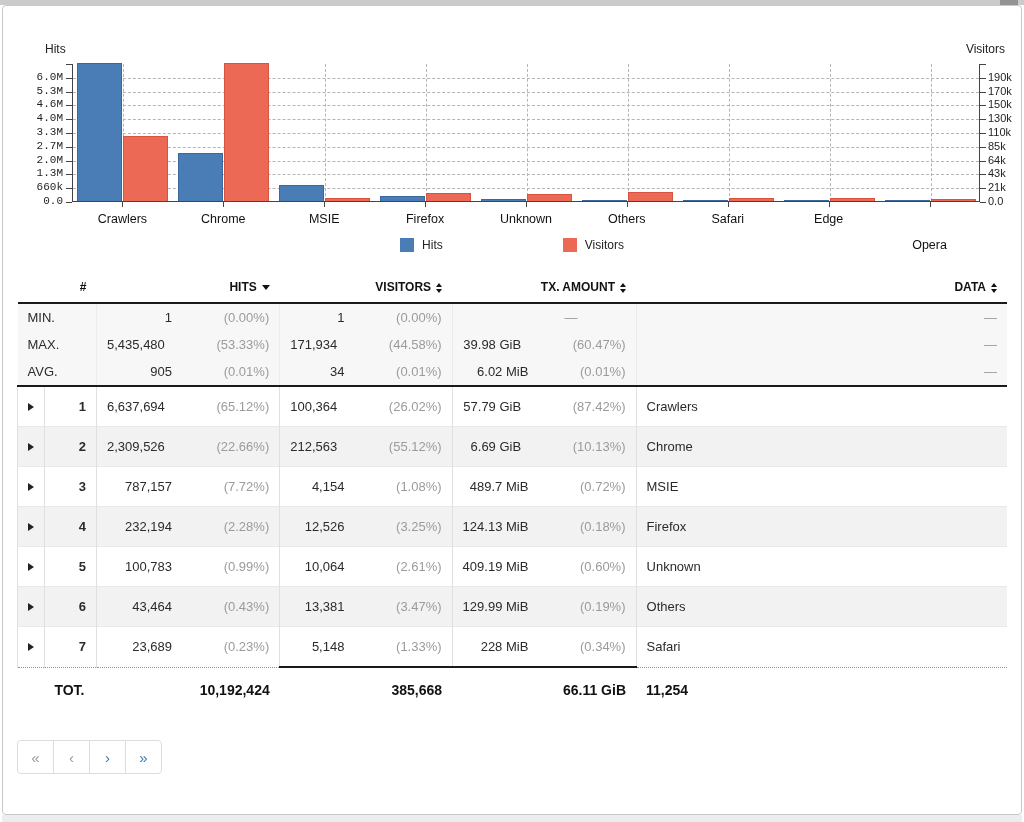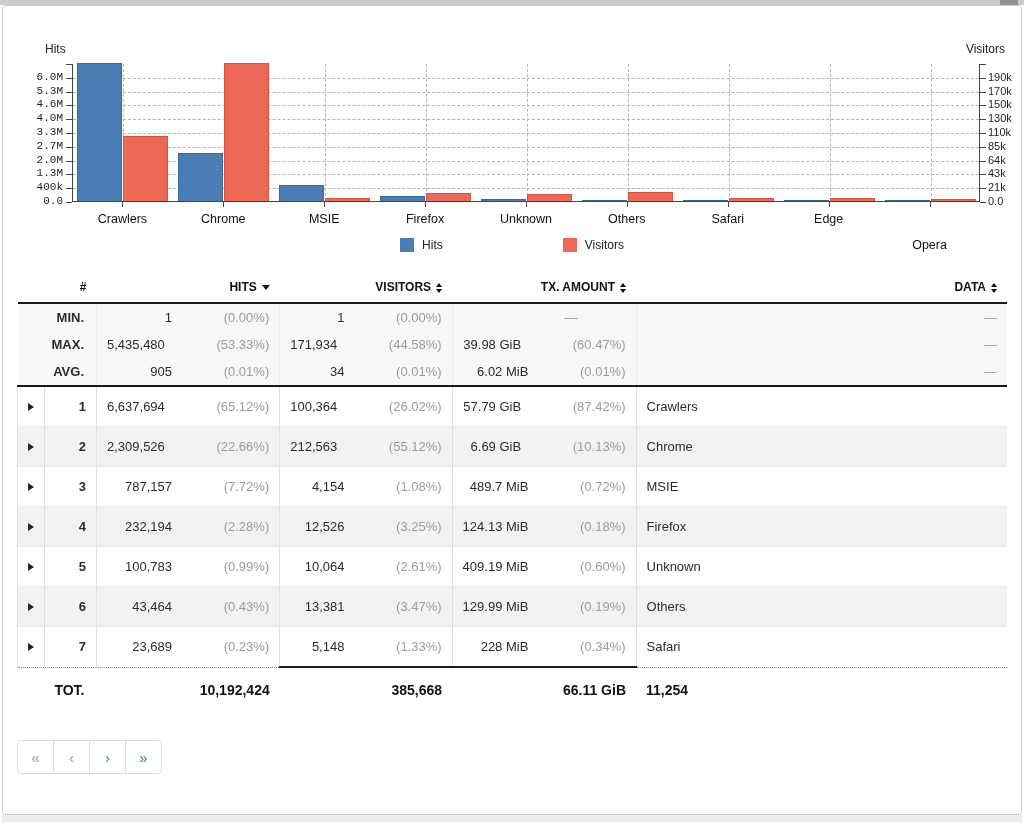"400k" div.ytick-label { text: 400k -> 660k }
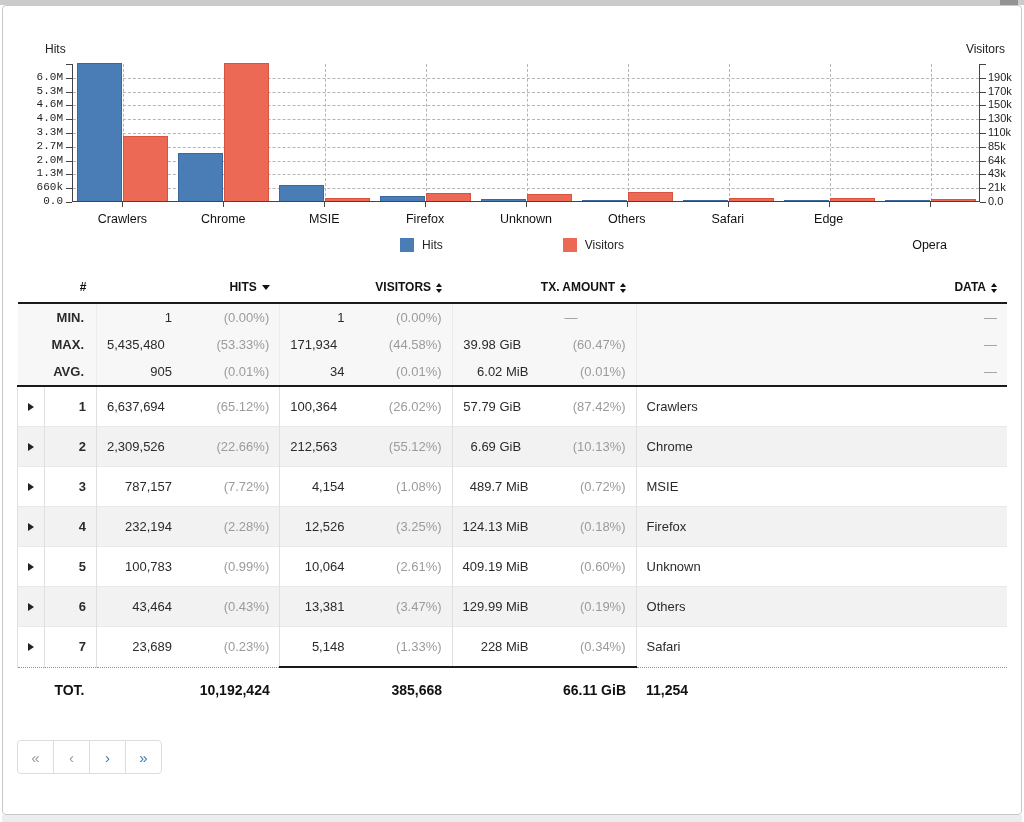"MIN." .stats tbody.summary td.c-label { font-weight: bold -> normal; text-align: right -> none }
